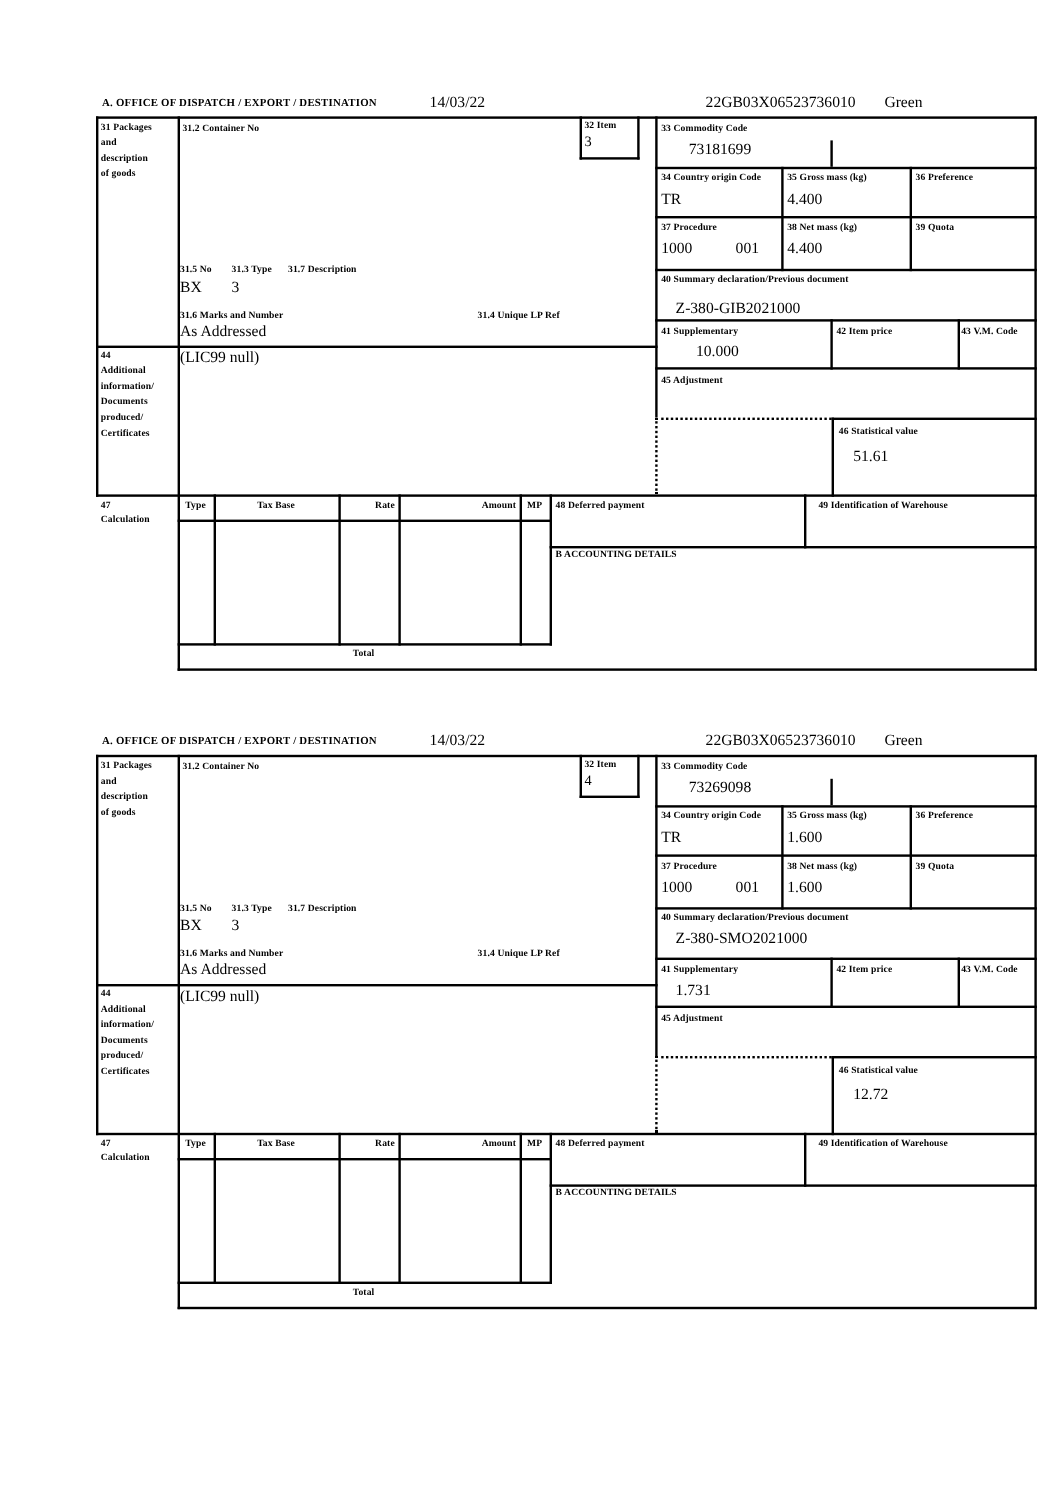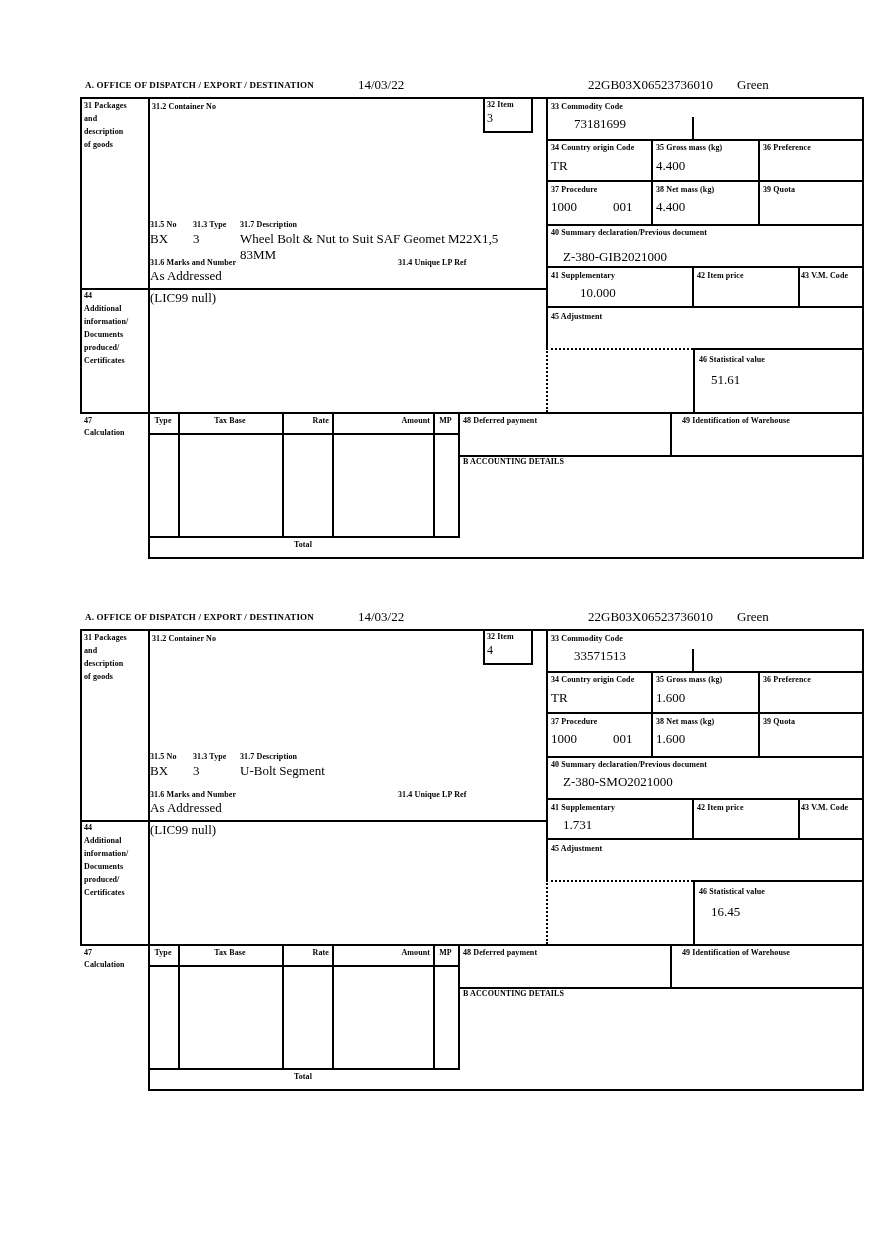"Wheel Bolt & Nut to" div.t { html: <div>Wheel Bolt &amp; Nut to Suit SAF Geomet M22X1,5 83MM</div> -> none }
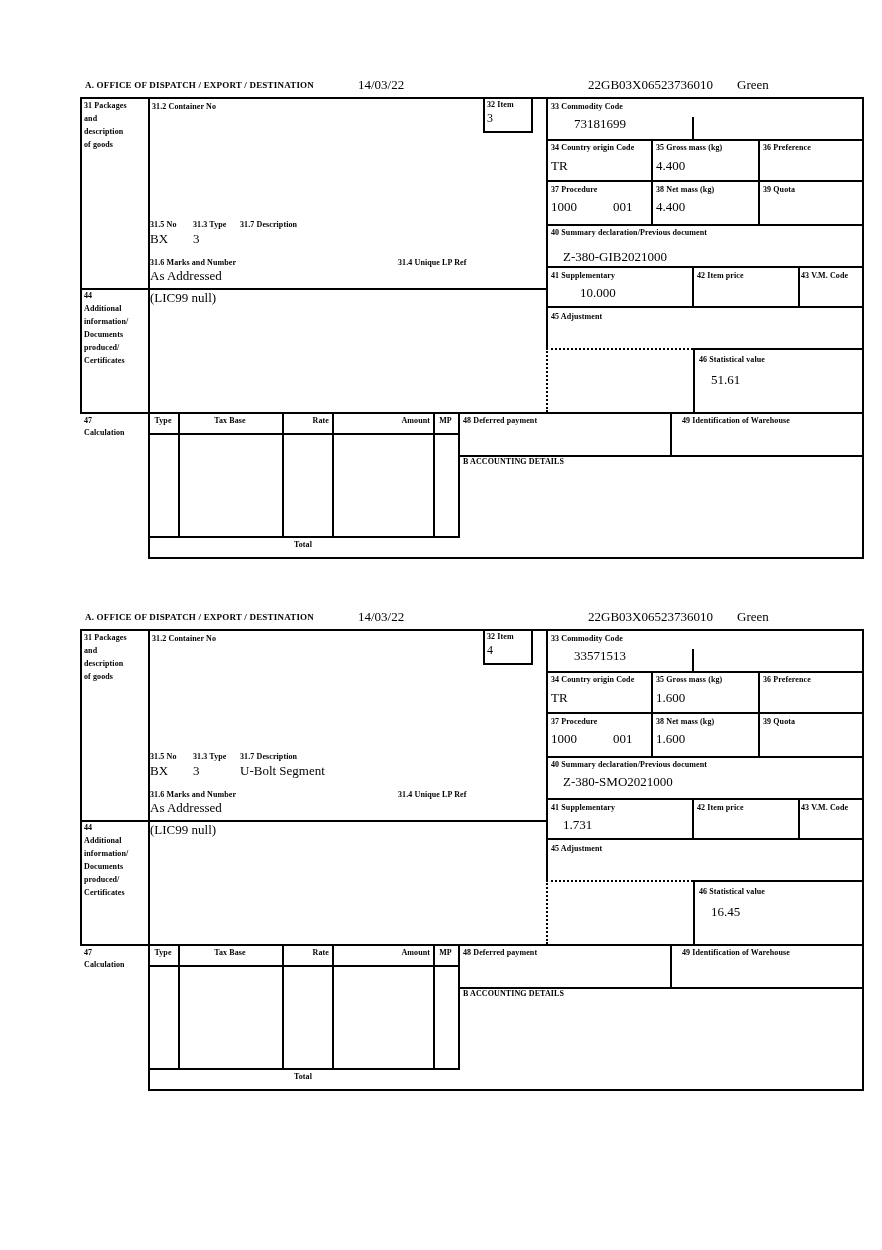"33571513" div.t { text: 33571513 -> 73269098 }
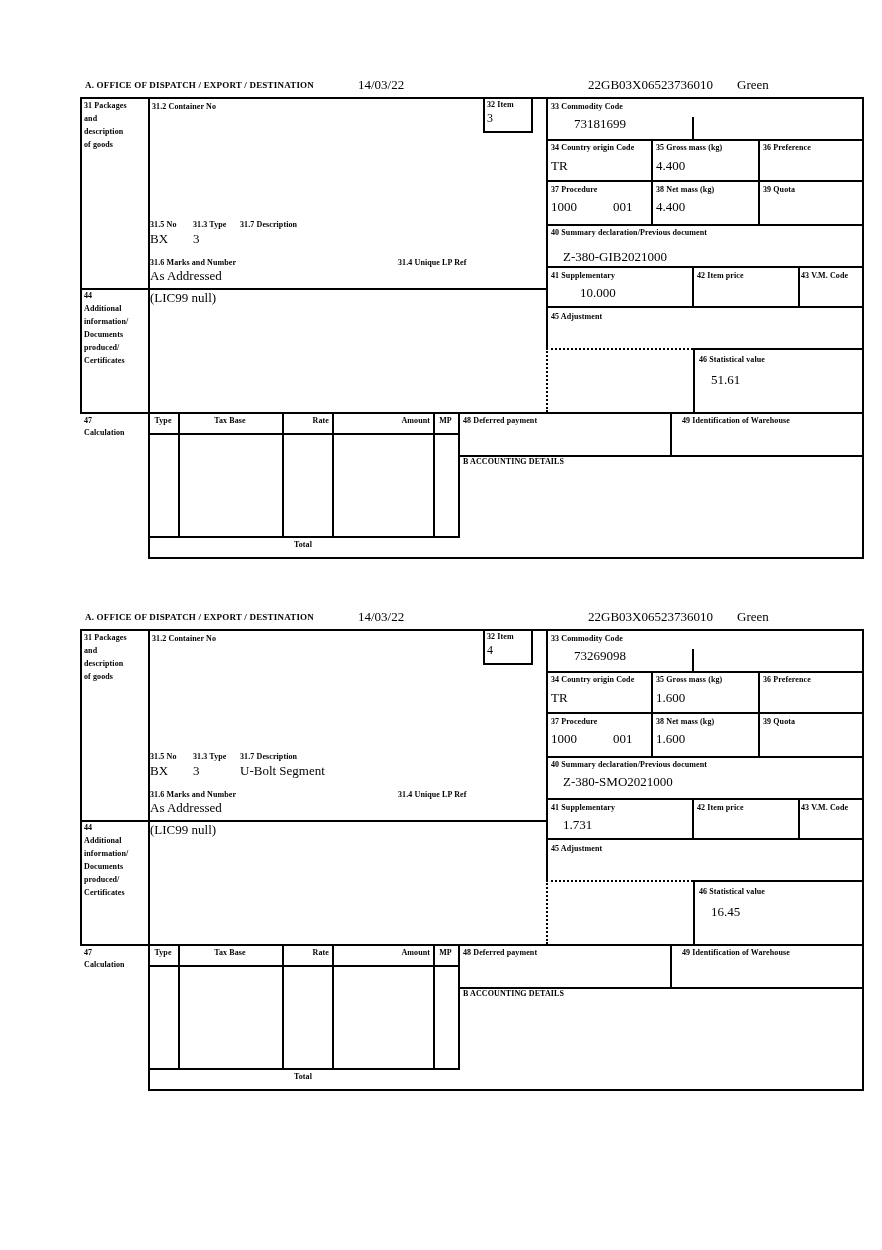"U-Bolt Segment" div.t { html: <div>U-Bolt Segment</div> -> none }
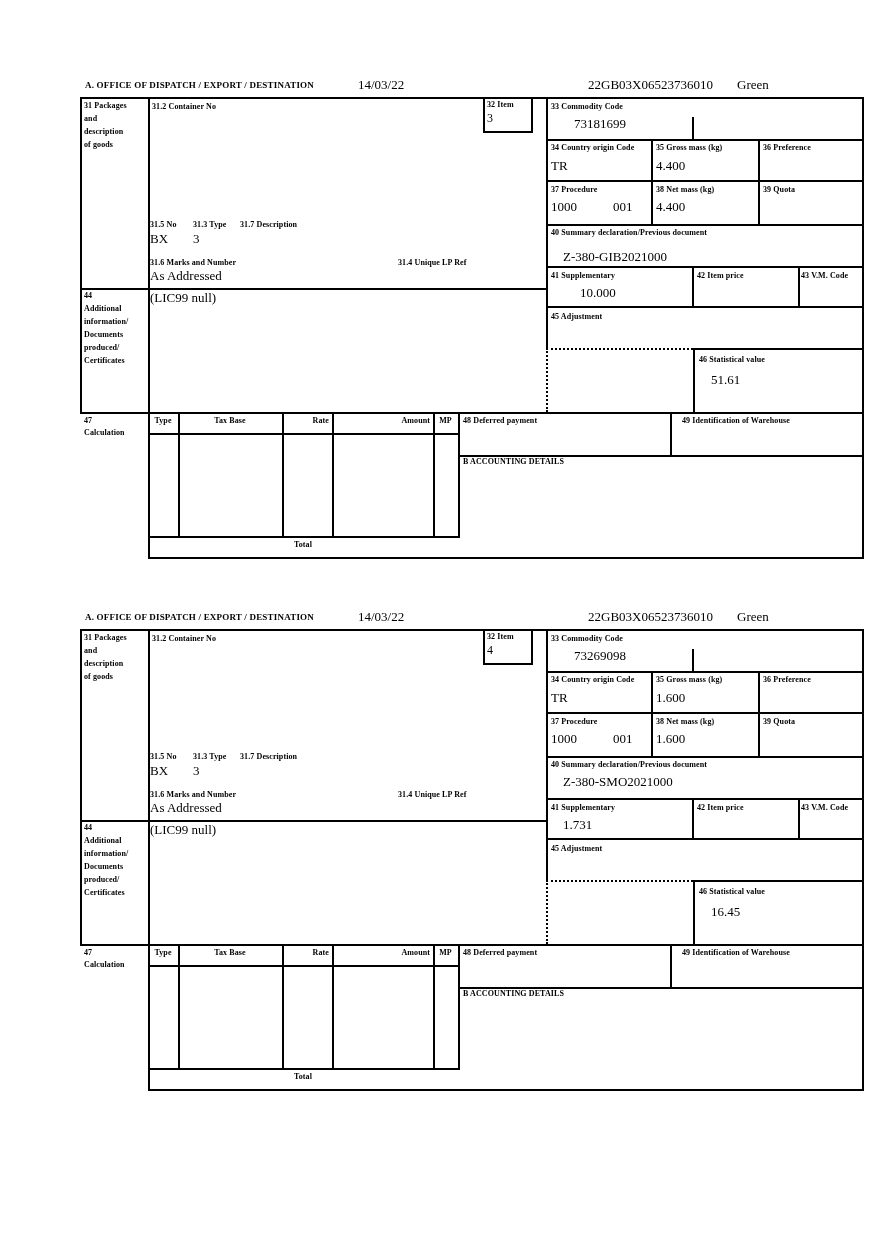"16.45" div.t { text: 16.45 -> 12.72 }
